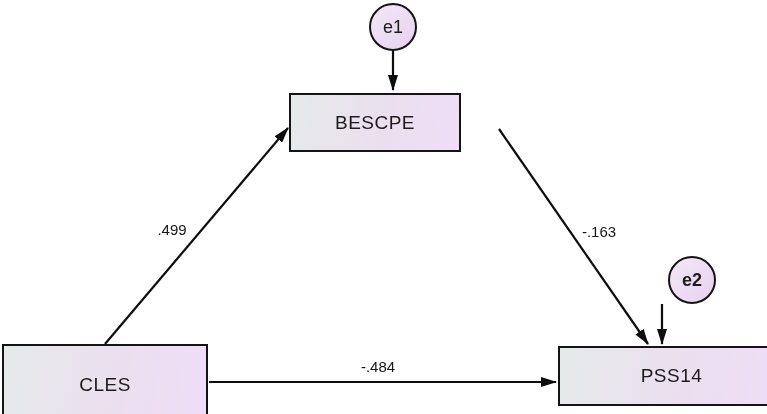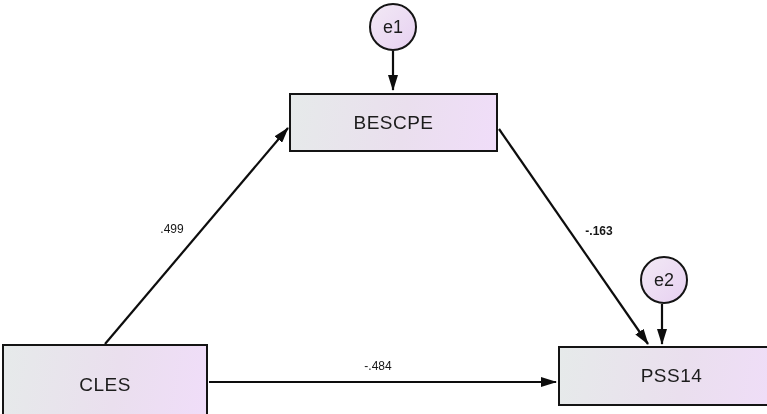"BESCPE" .node-bescpe { width: 209px -> 172px }
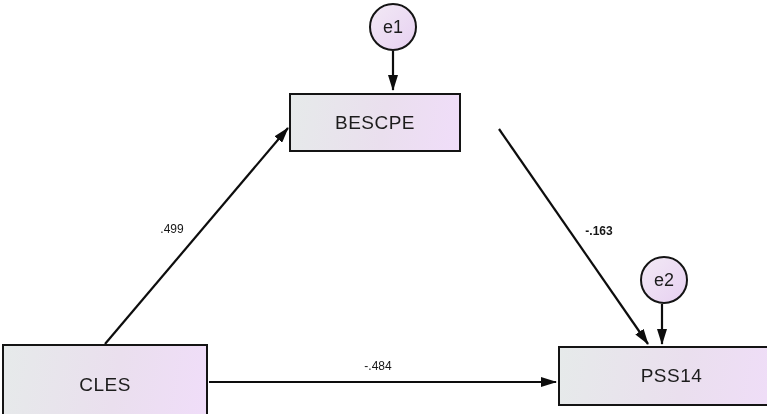".499" .coef { font-size: 12px -> 15px }
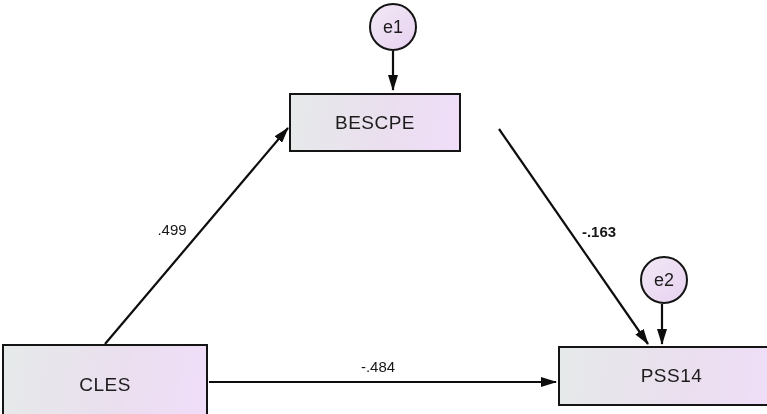"-.163" .coef-b { font-weight: bold -> none }
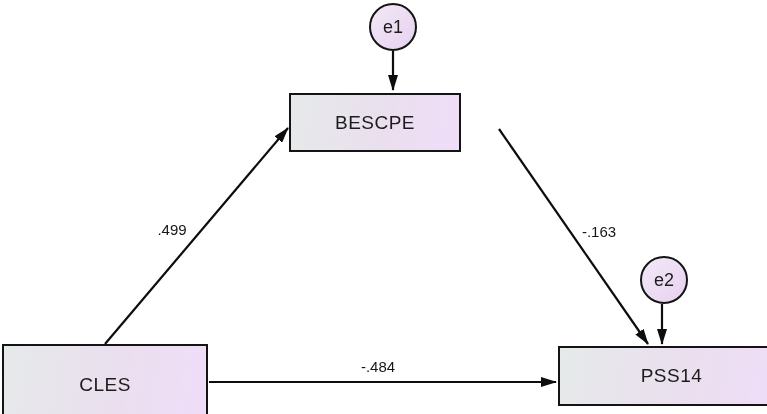"e2" .node-e2 { font-weight: none -> bold; left: 640px -> 668px }
